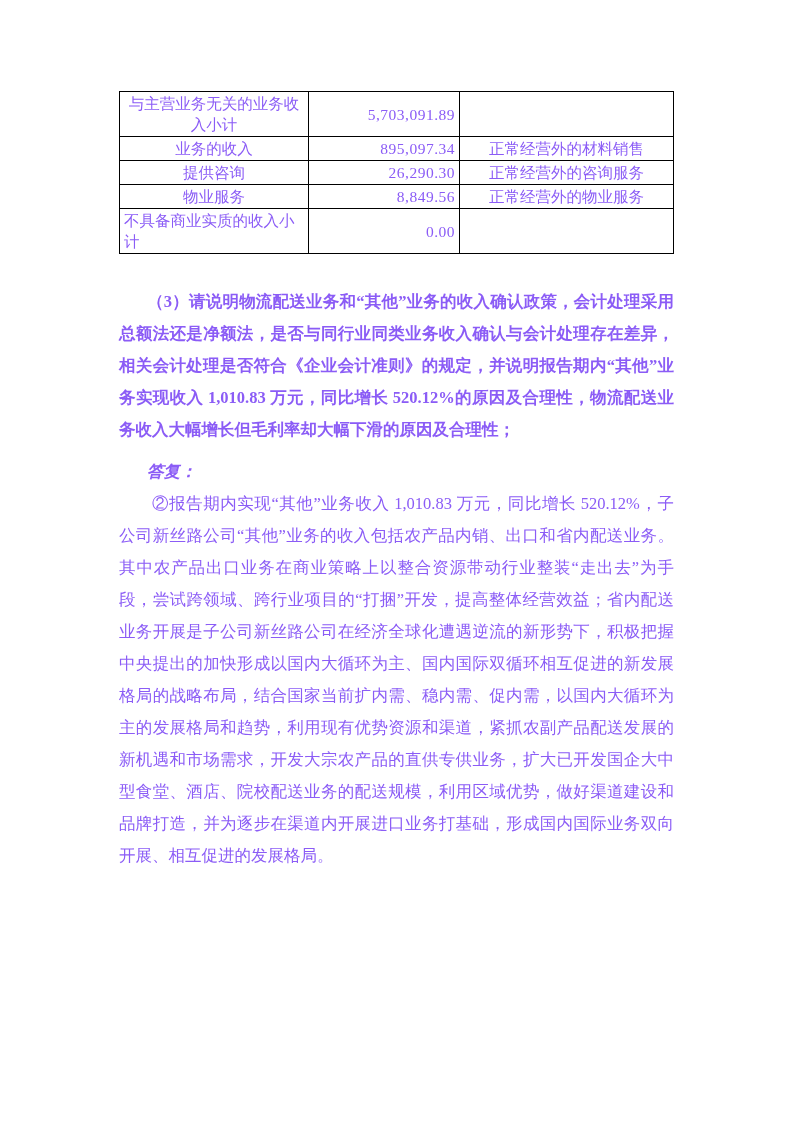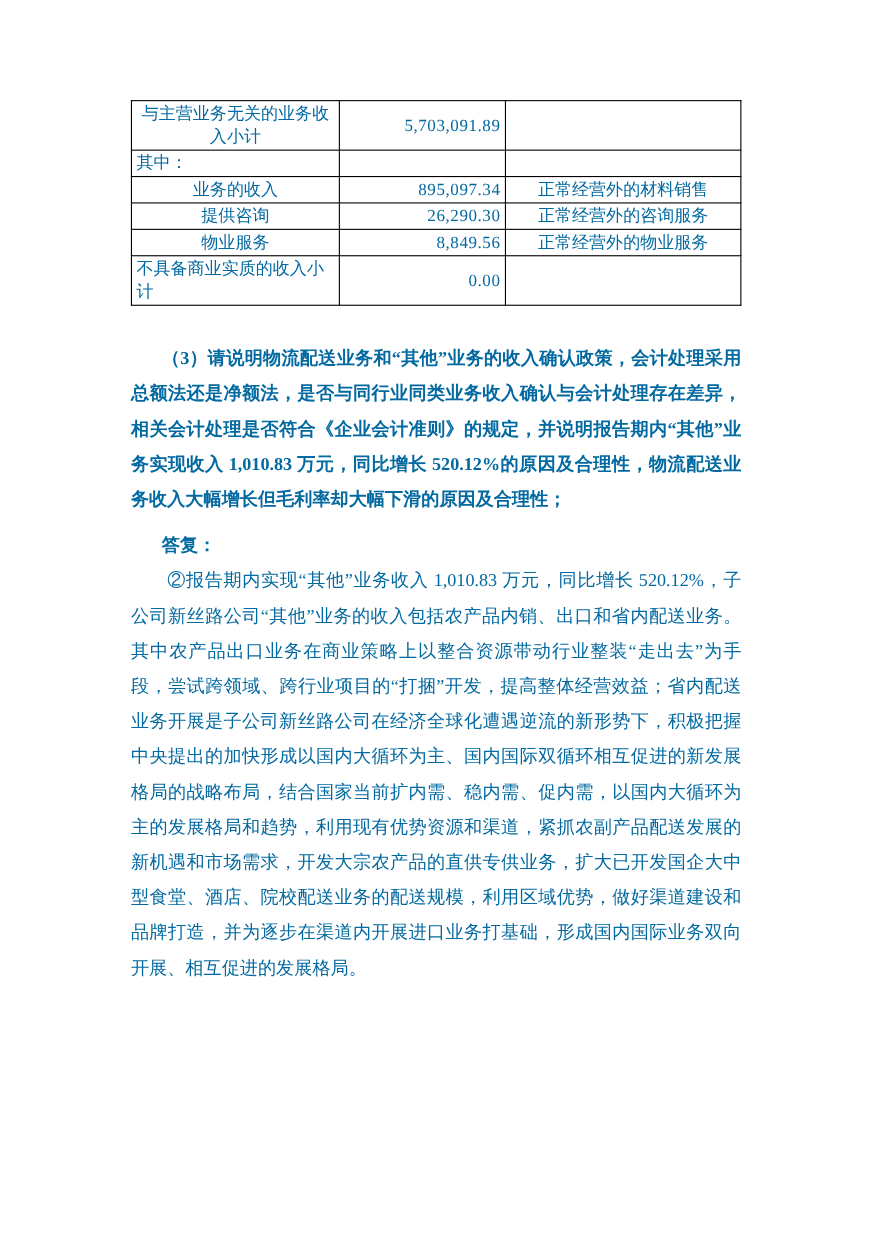"与主营业务无关的业务收入小计" .page { color: #0369a1 -> #8b5cf6 }
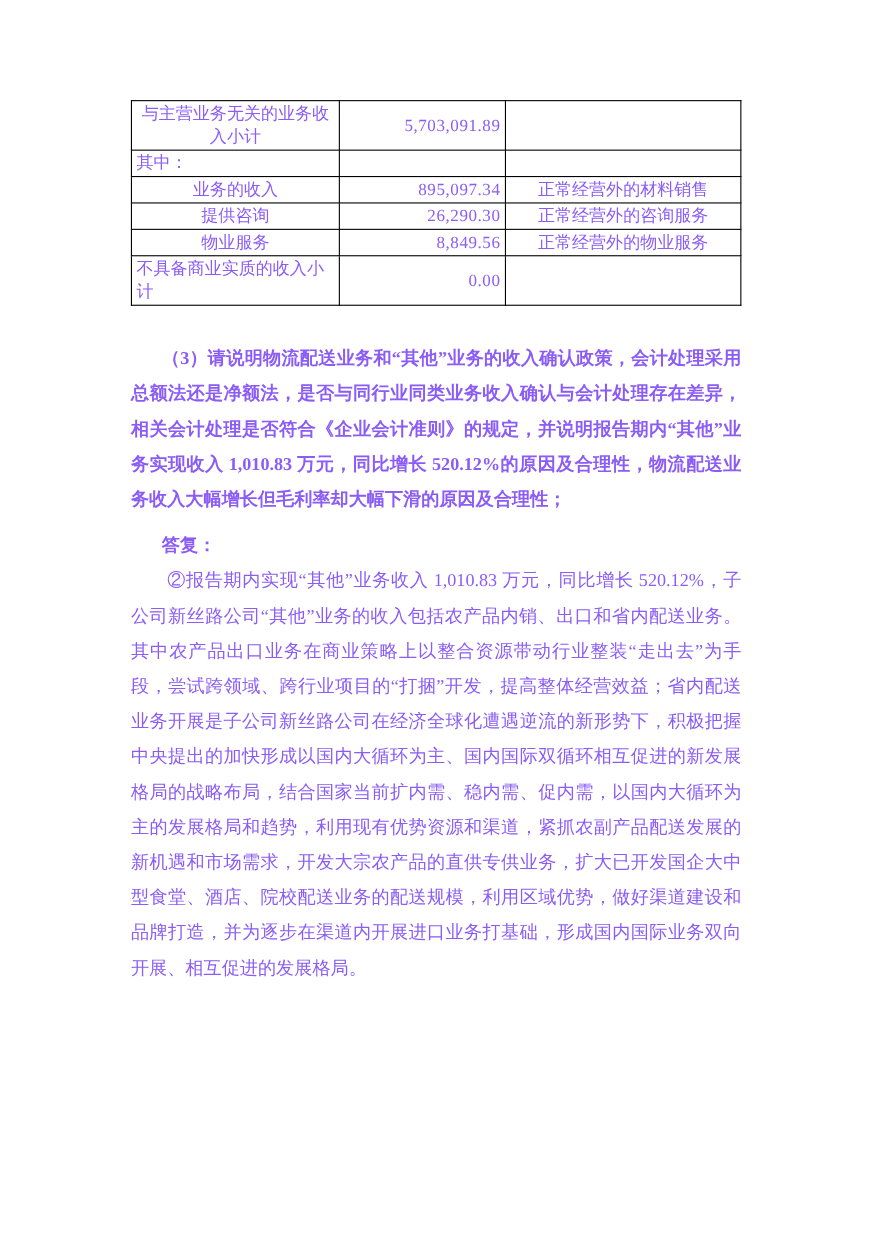"其中：" tr { html: <tr> <td>其中：</td> <td></td> <td></td> </tr> -> none }
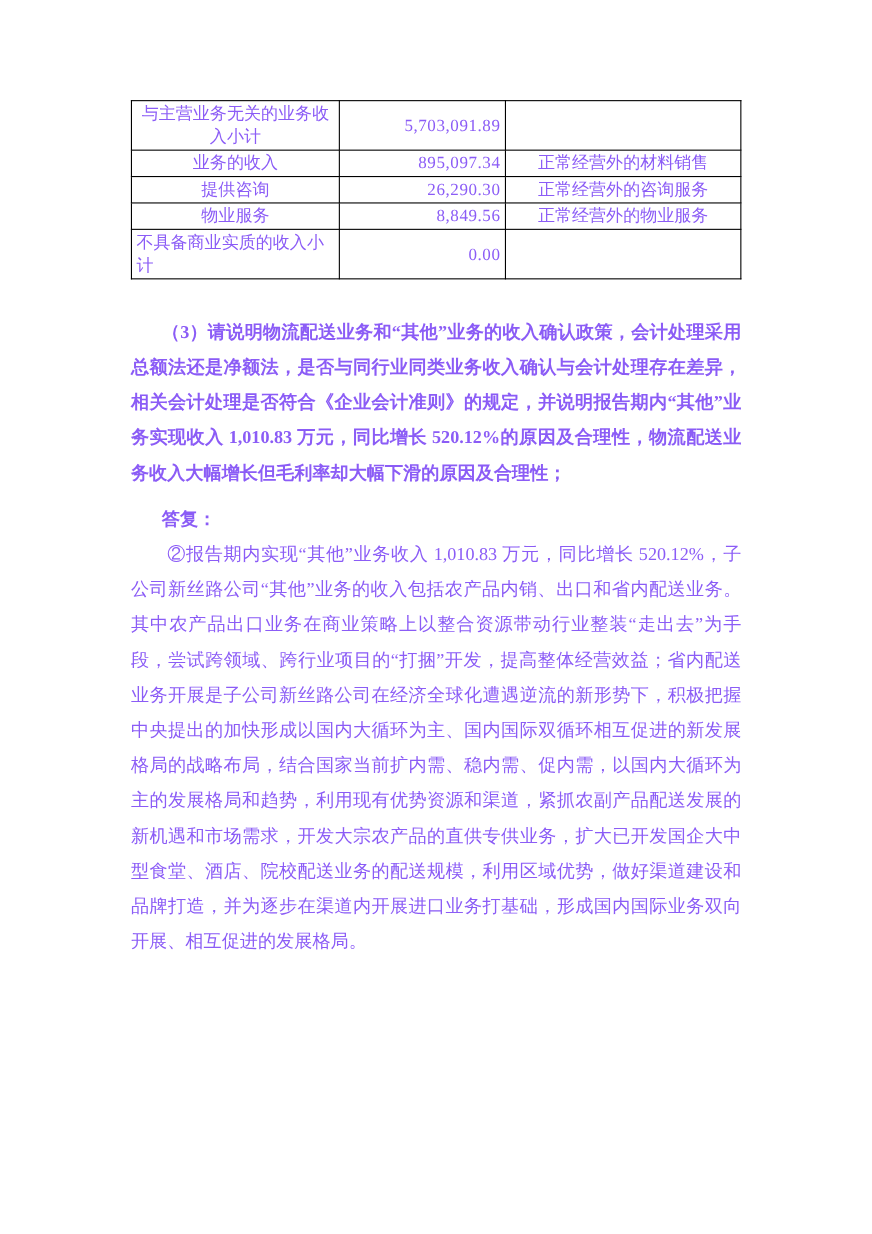"答复：" .reply-label { font-style: none -> italic }
